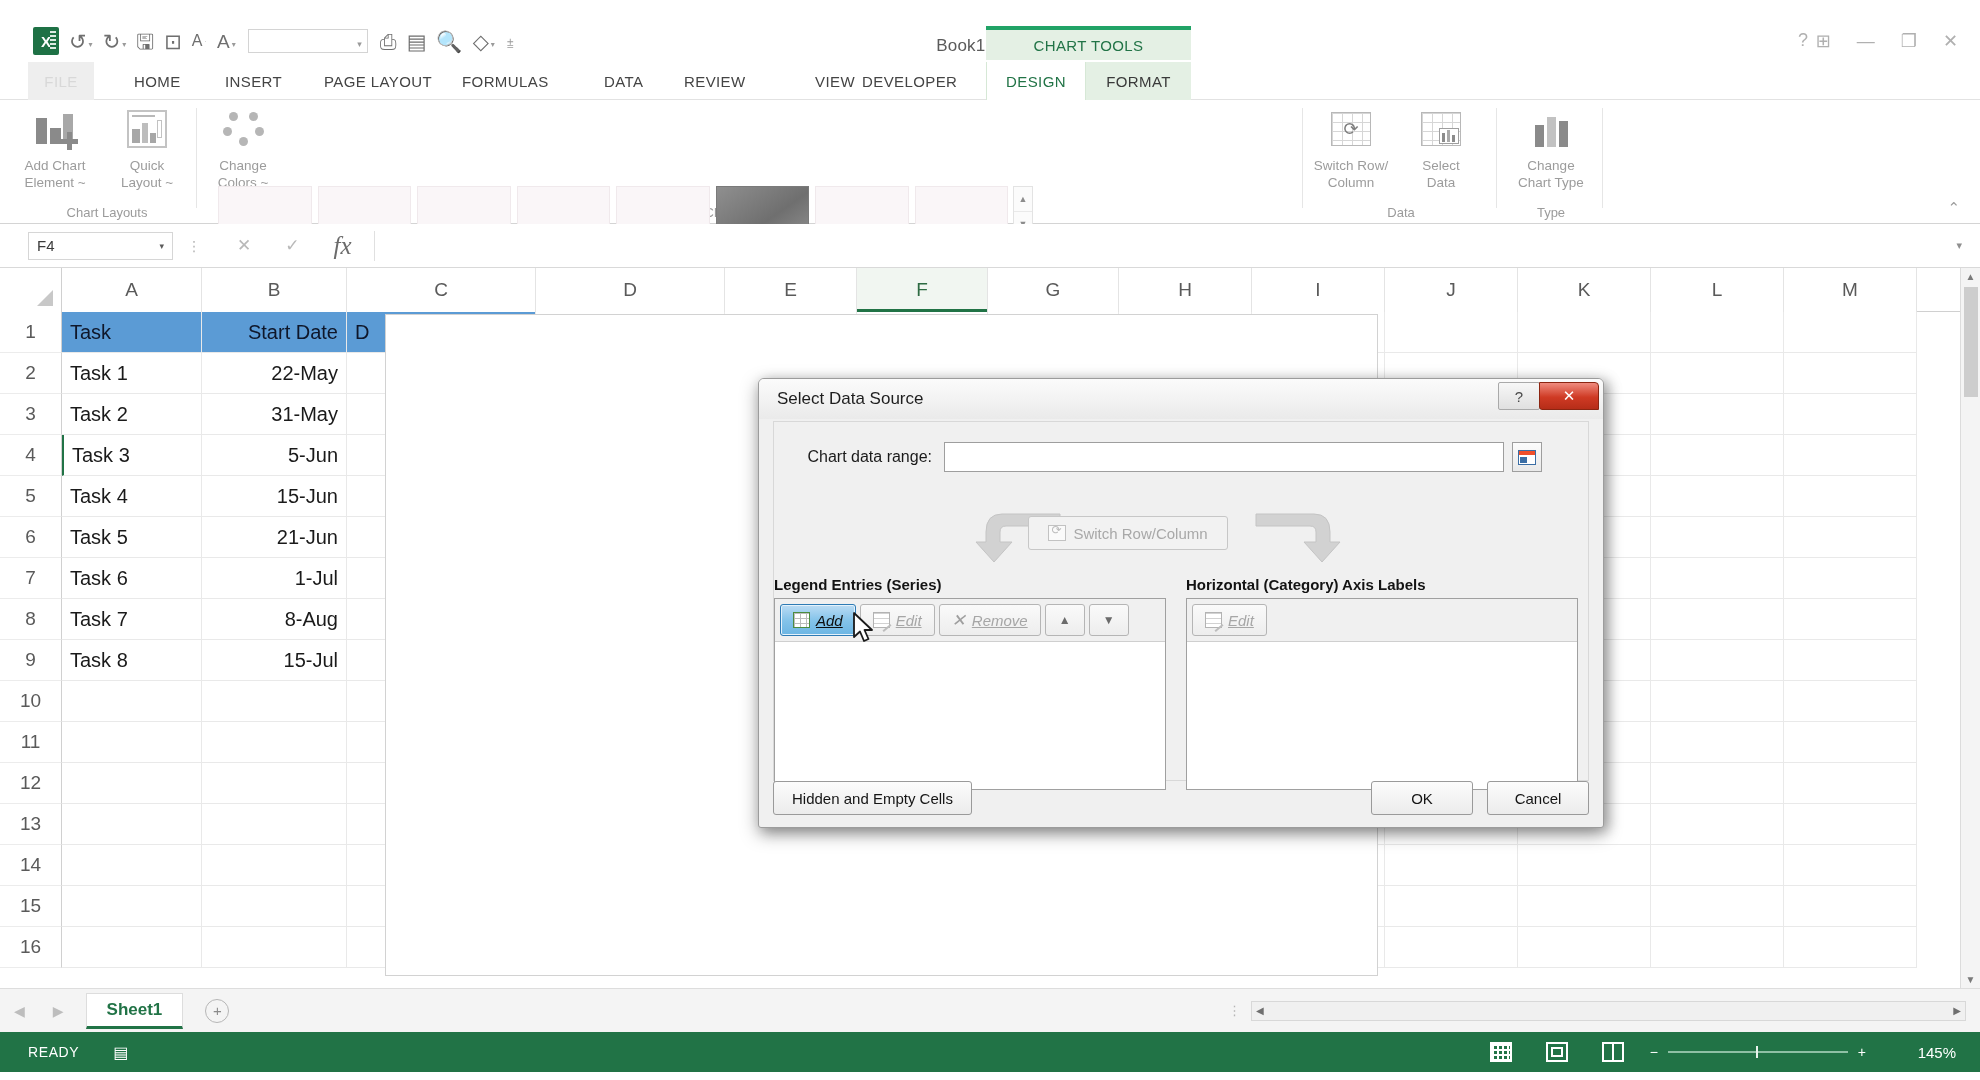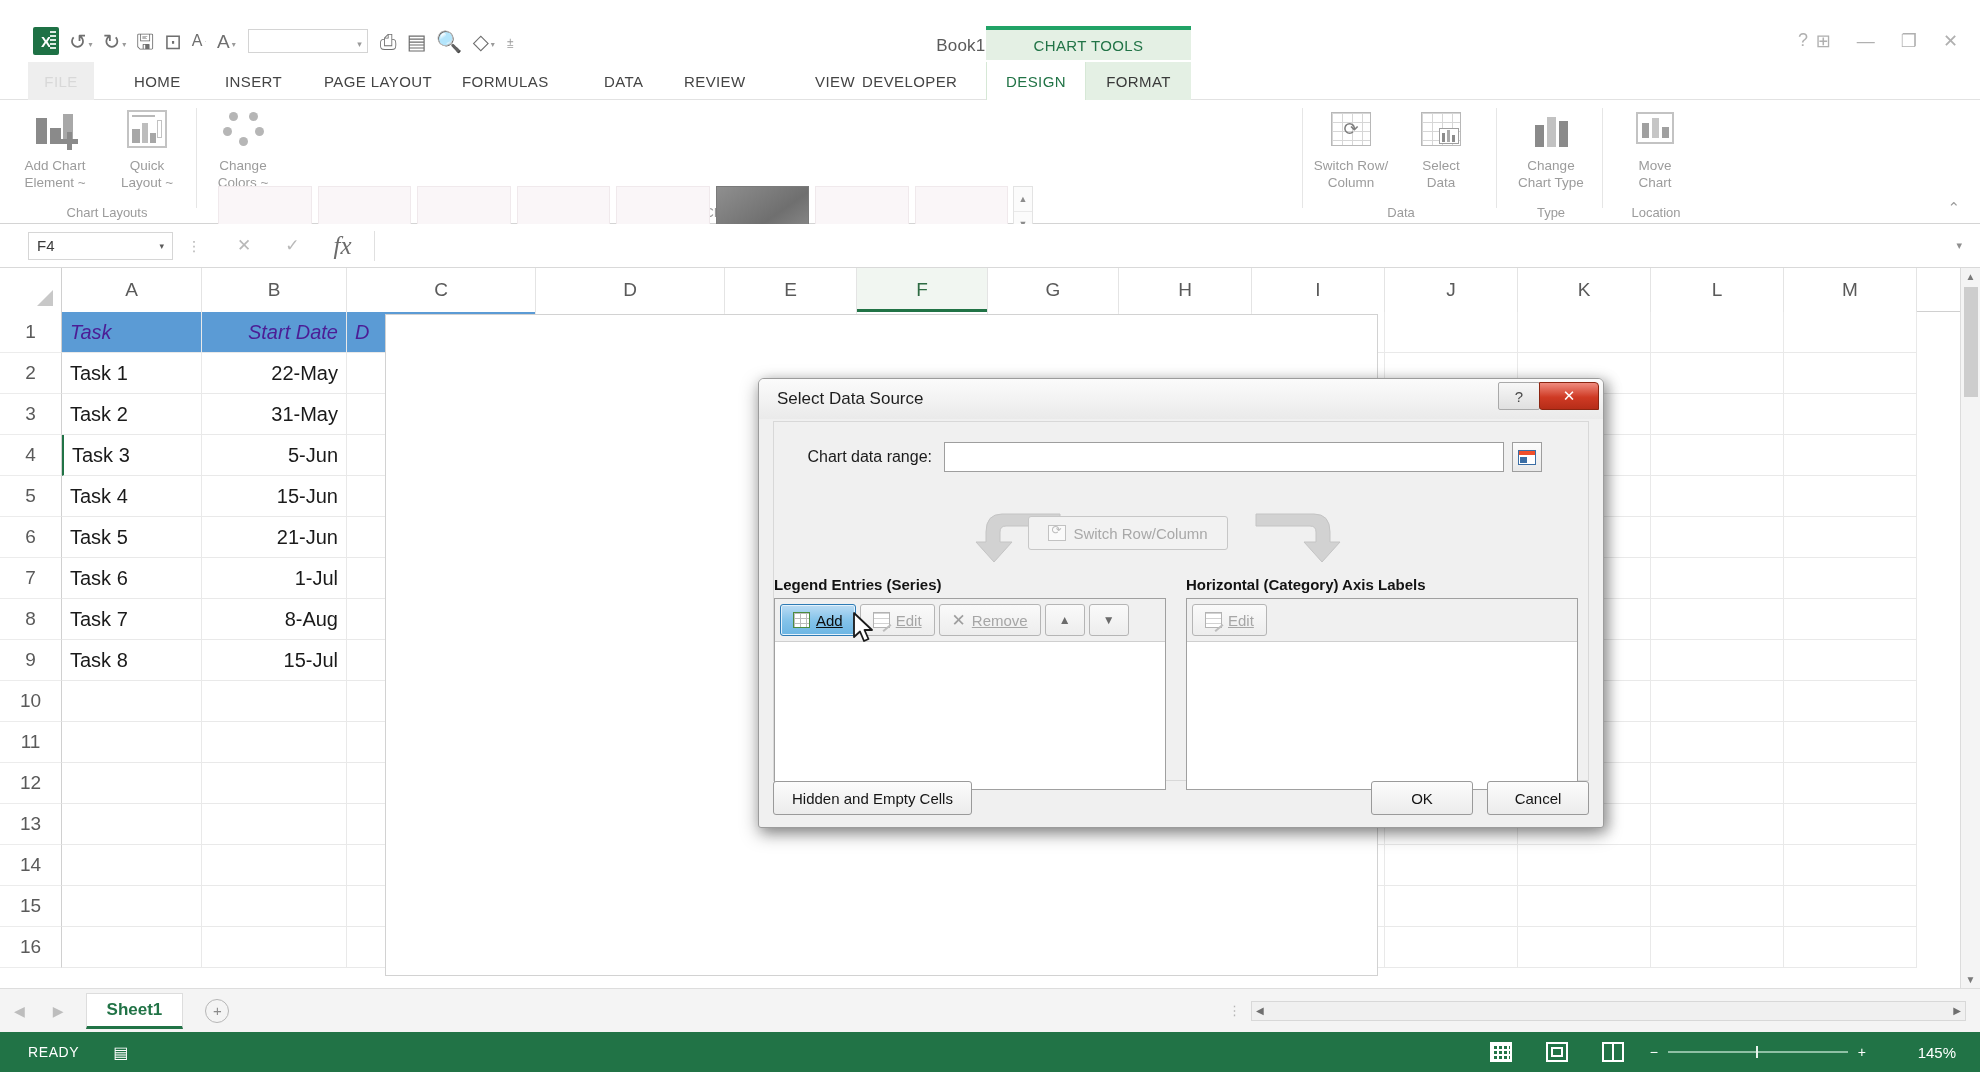"Move" div.rgroup { html: <div> <div> <div> <div> <div></div> <div></div> <div></div> </div> </div> <div><span>Move</span><br><span>Chart</span></div> </div> <div>Location</div> </div> -> none }
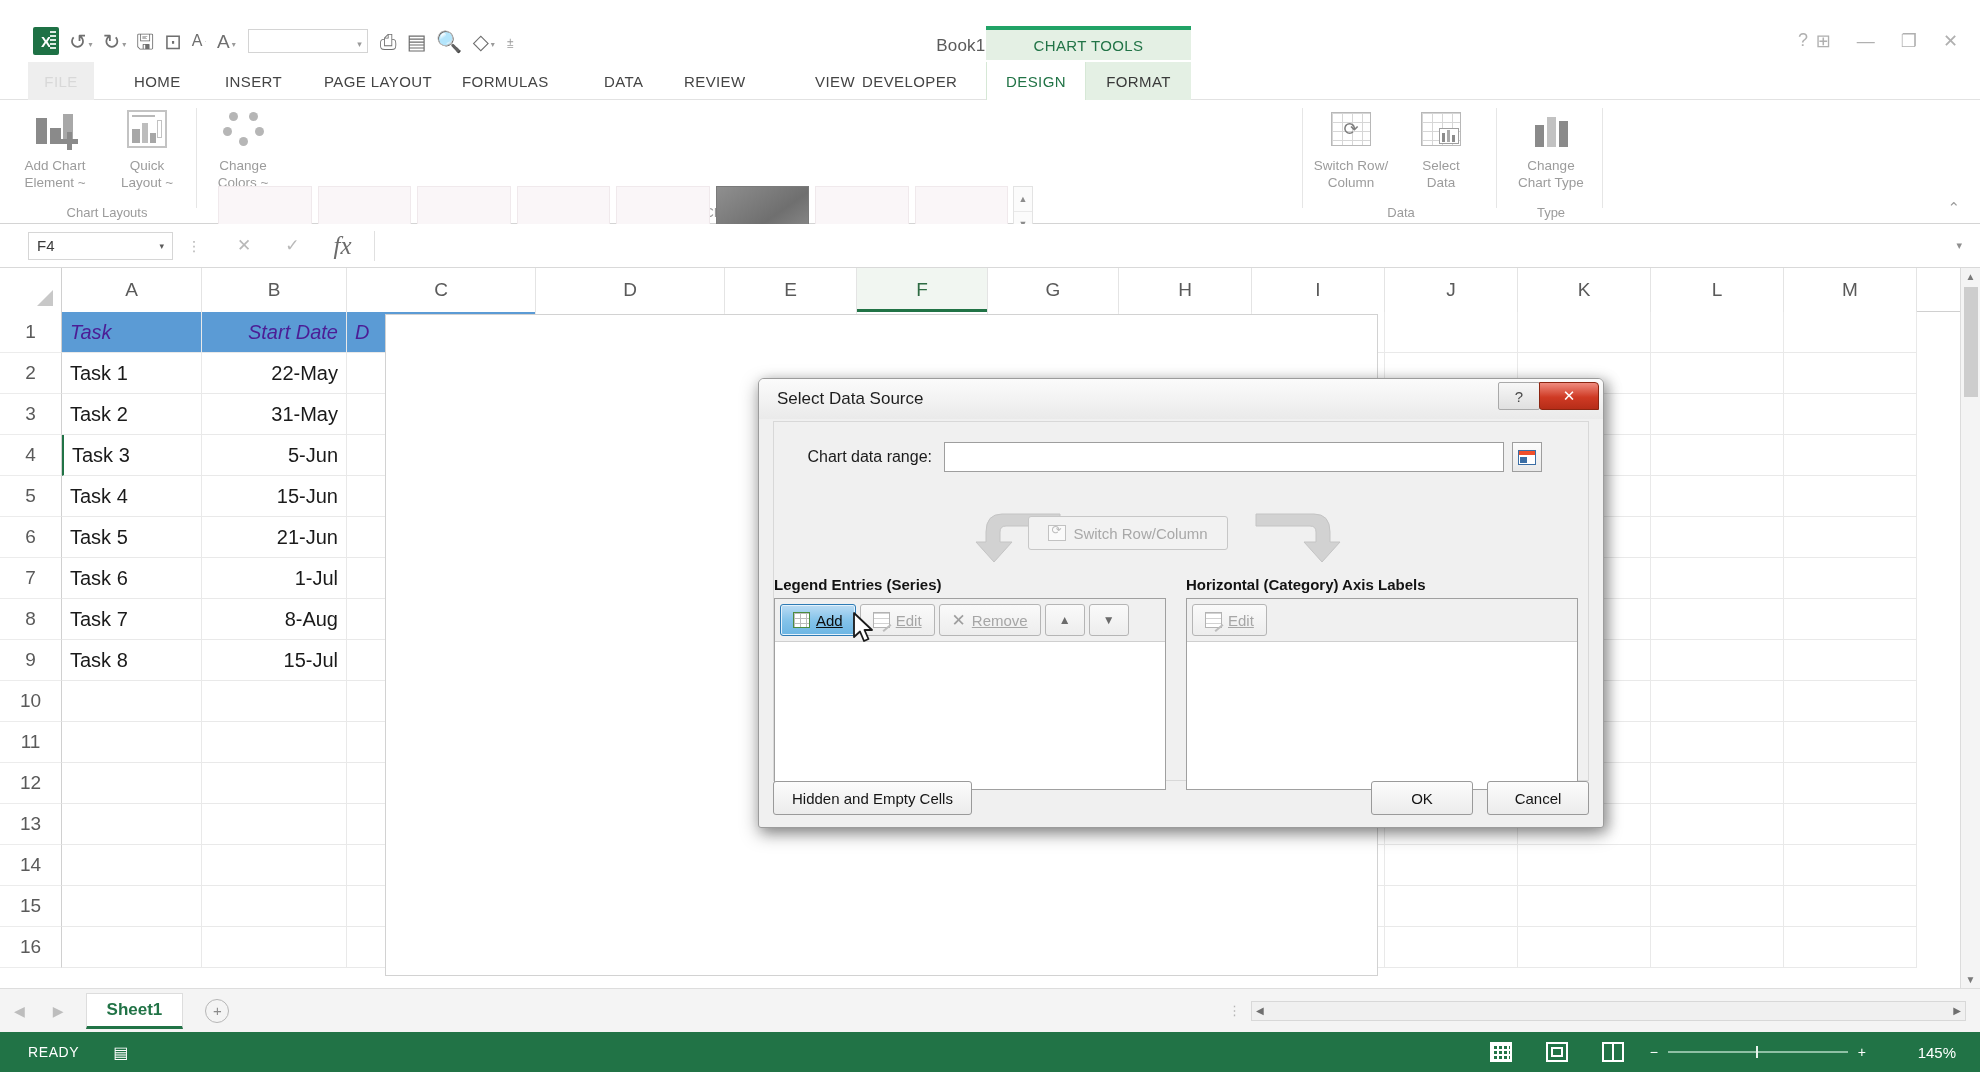"Task" .cell.hdr { color: #4c1d95 -> #0f172a; font-style: italic -> none }
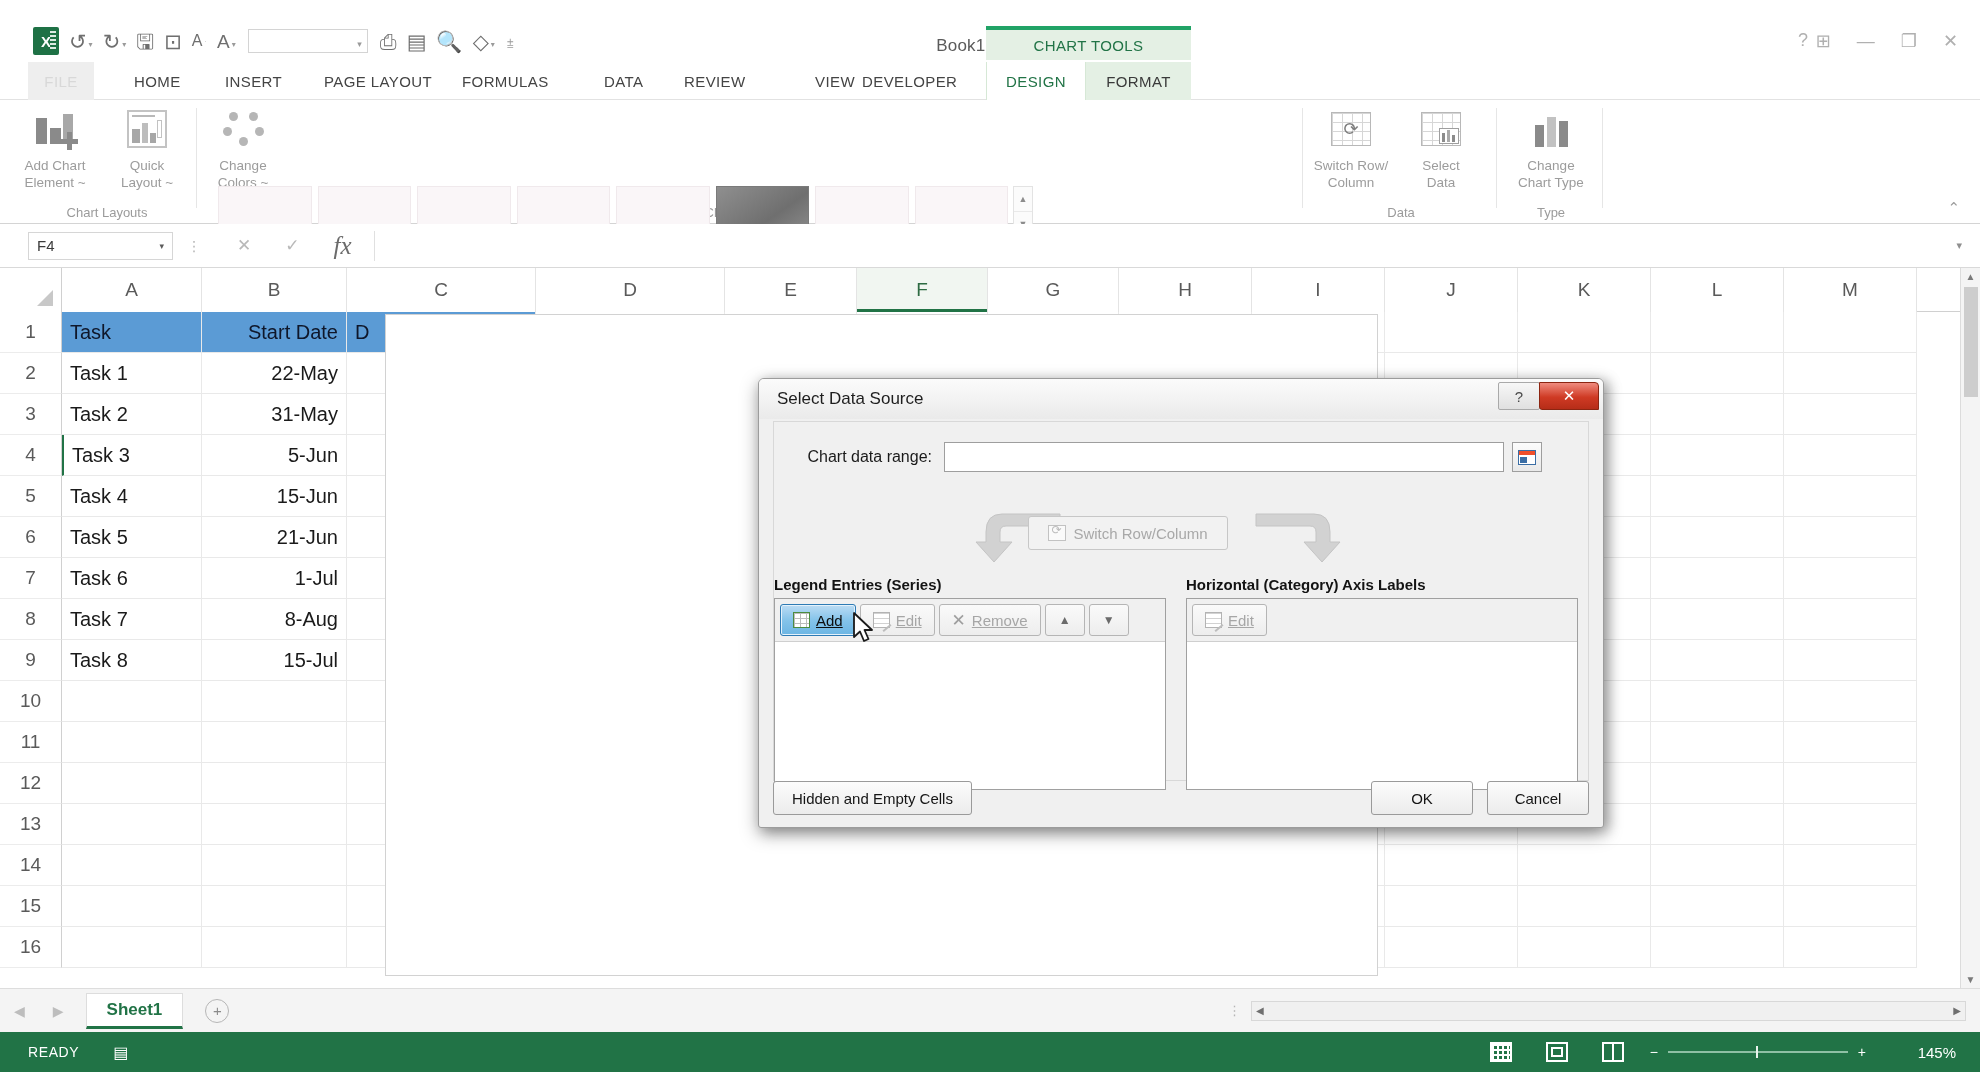"Add" .btnrow { font-style: none -> italic }
